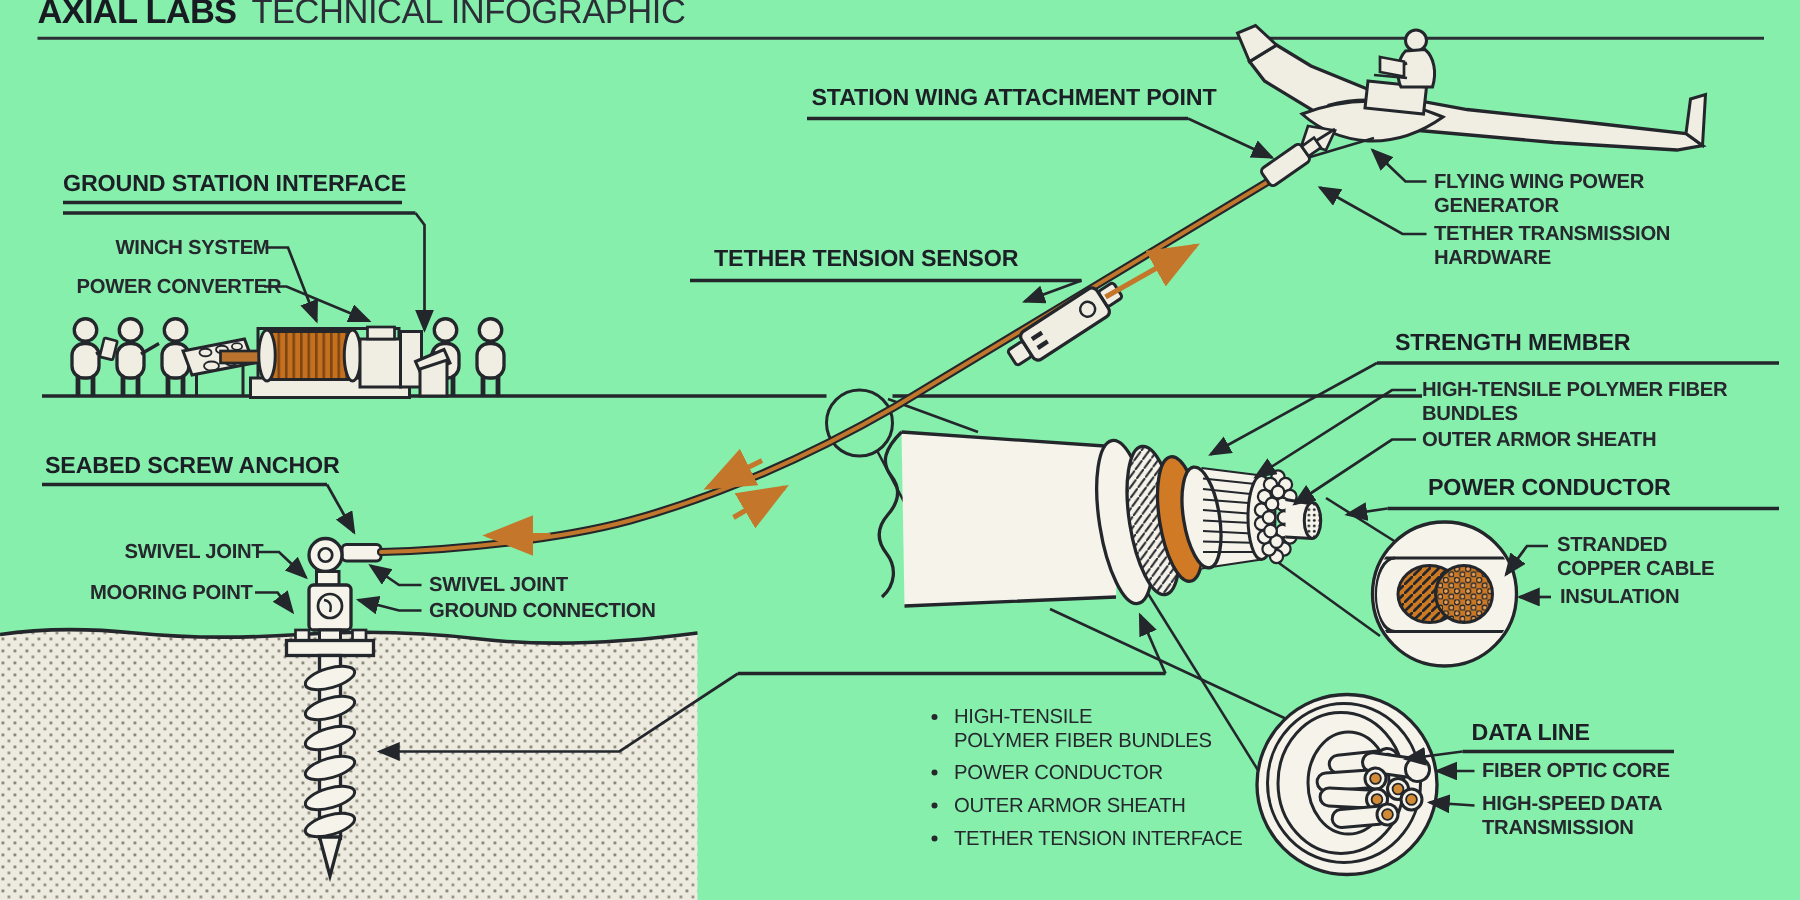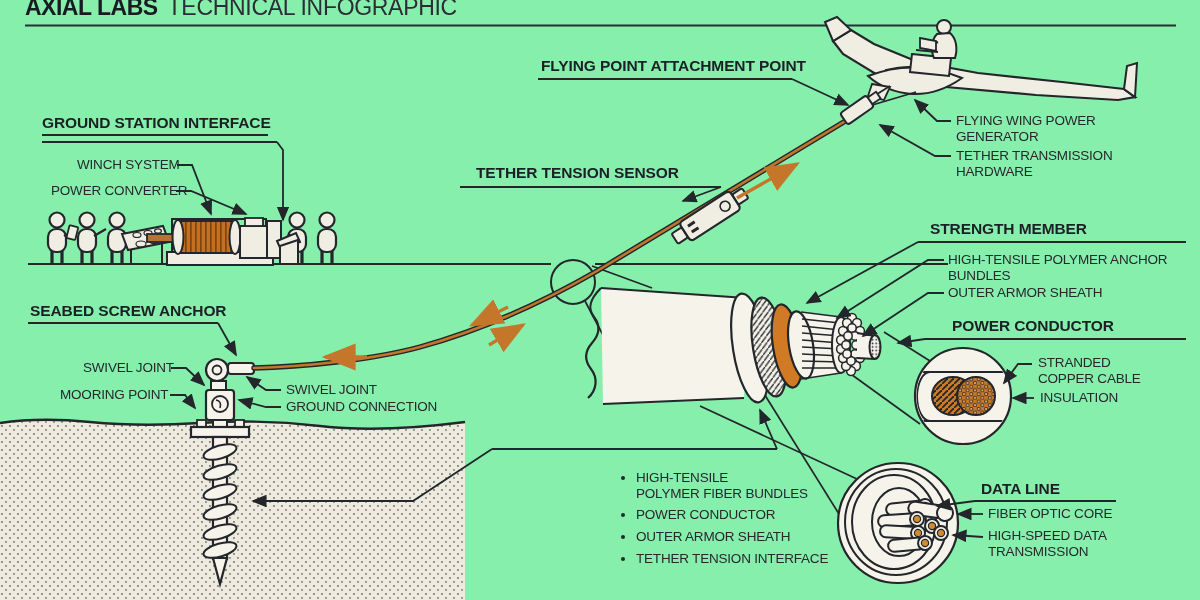"FLYING POINT ATTACHMENT POINT" div.lbl { text: FLYING POINT -> STATION WING }
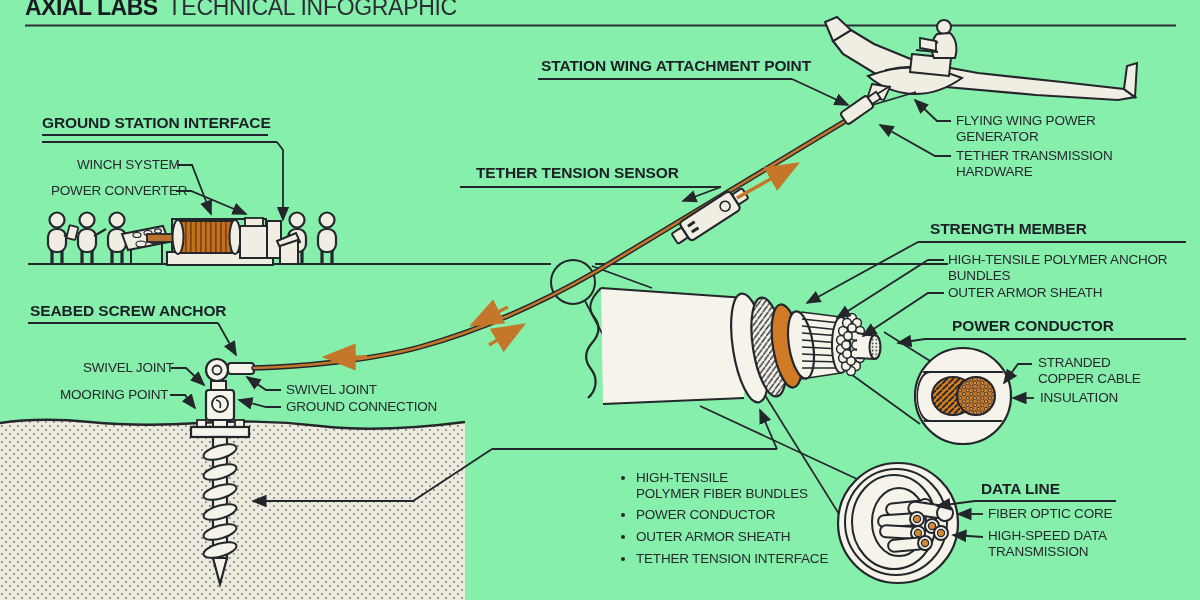"FLYING WING POWER" .sub { font-weight: 400 -> 700 }
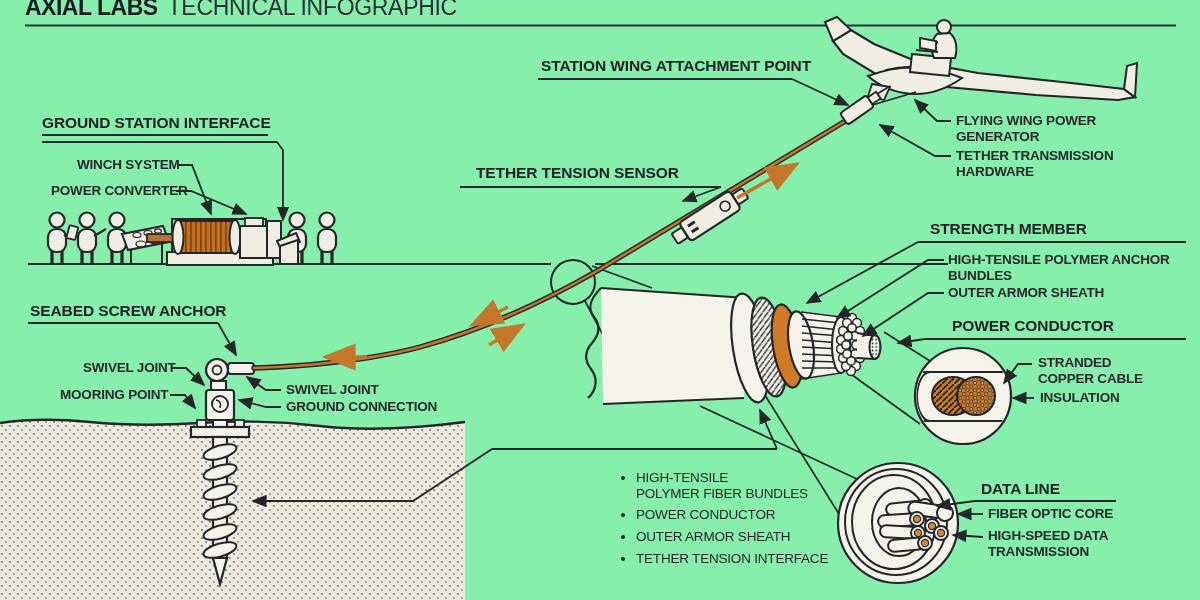"HIGH-TENSILE POLYMER ANCHOR" div.lbl { text: ANCHOR -> FIBER }
